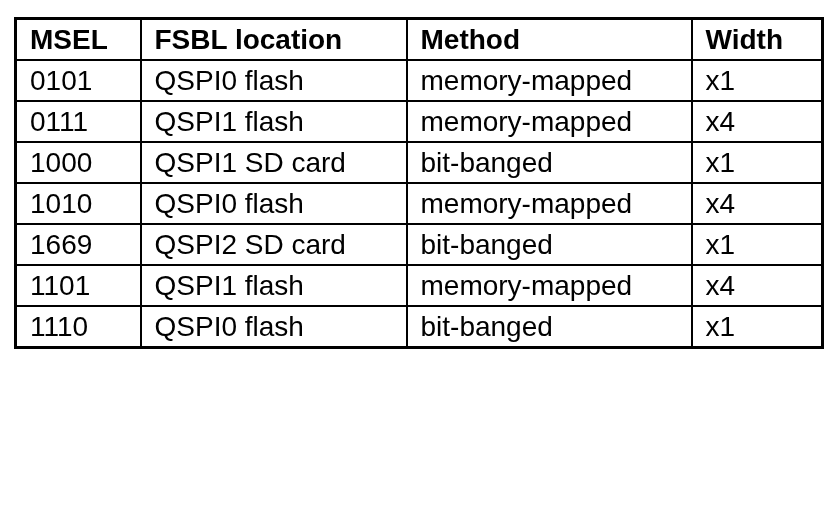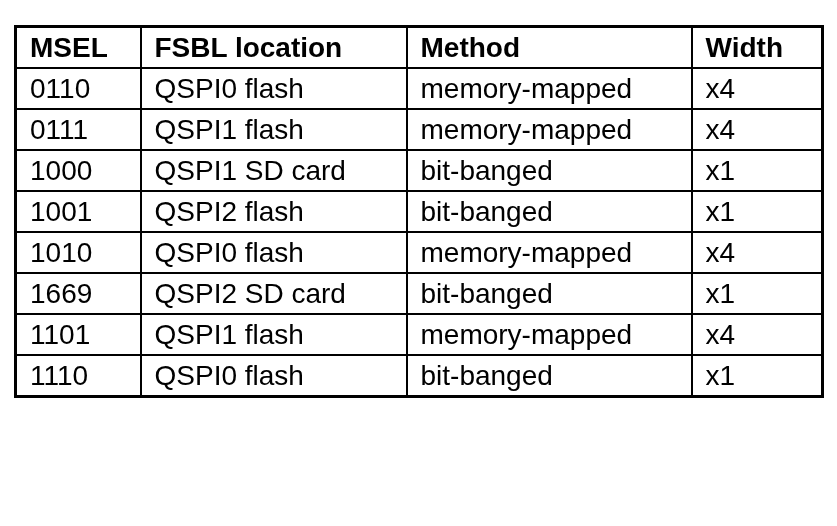"MSEL" .table-wrap { top: 25px -> 17px }
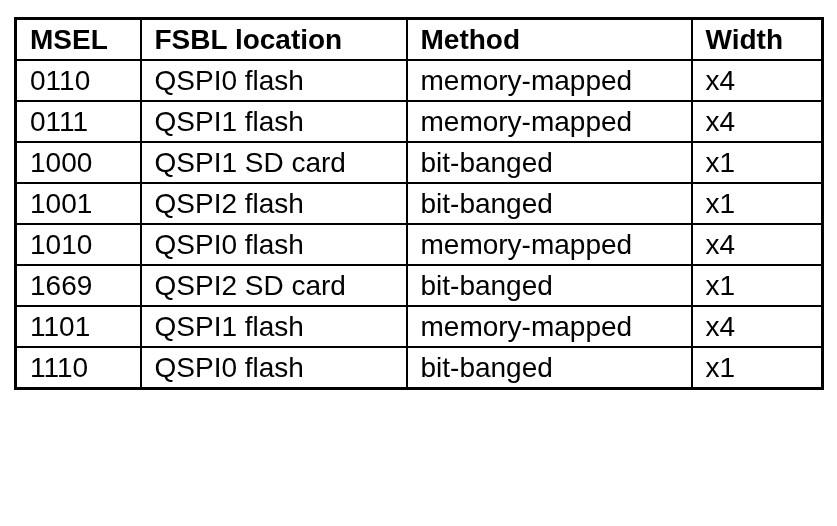"0101" tr { html: none -> <tr> <td>0101</td> <td>QSPI0 flash</td> <td>memory-mapped</td> <td>x1</td> </tr> }
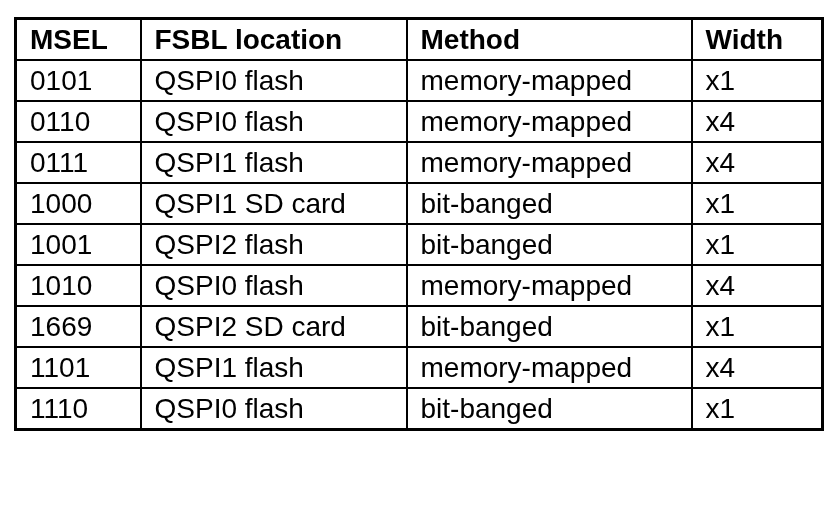"0110" tr { html: <tr> <td>0110</td> <td>QSPI0 flash</td> <td>memory-mapped</td> <td>x4</td> </tr> -> none }
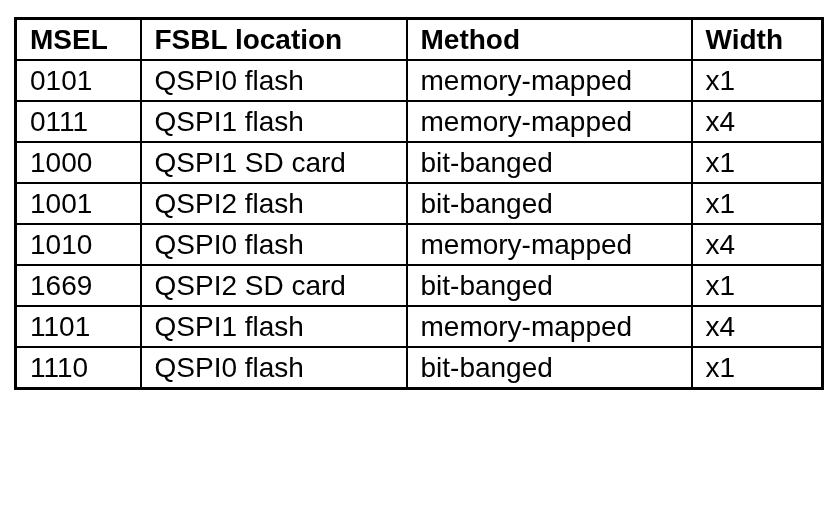"1001" tr { html: <tr> <td>1001</td> <td>QSPI2 flash</td> <td>bit-banged</td> <td>x1</td> </tr> -> none }
